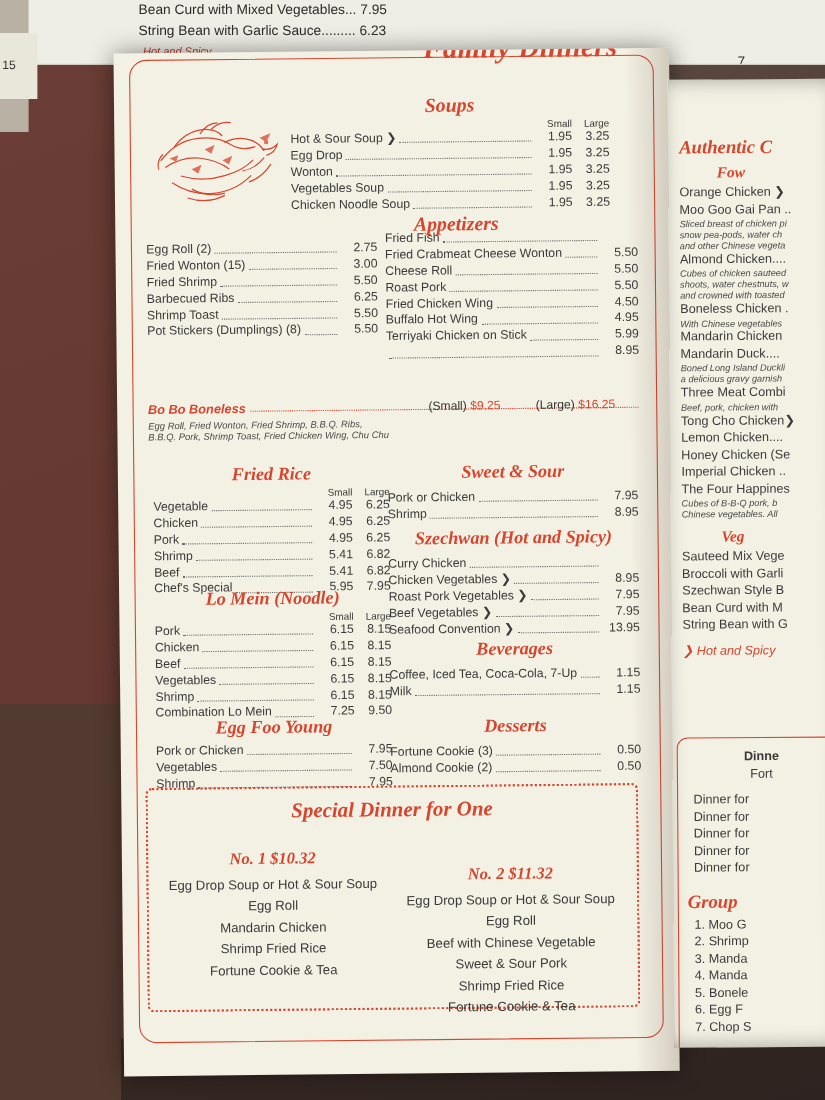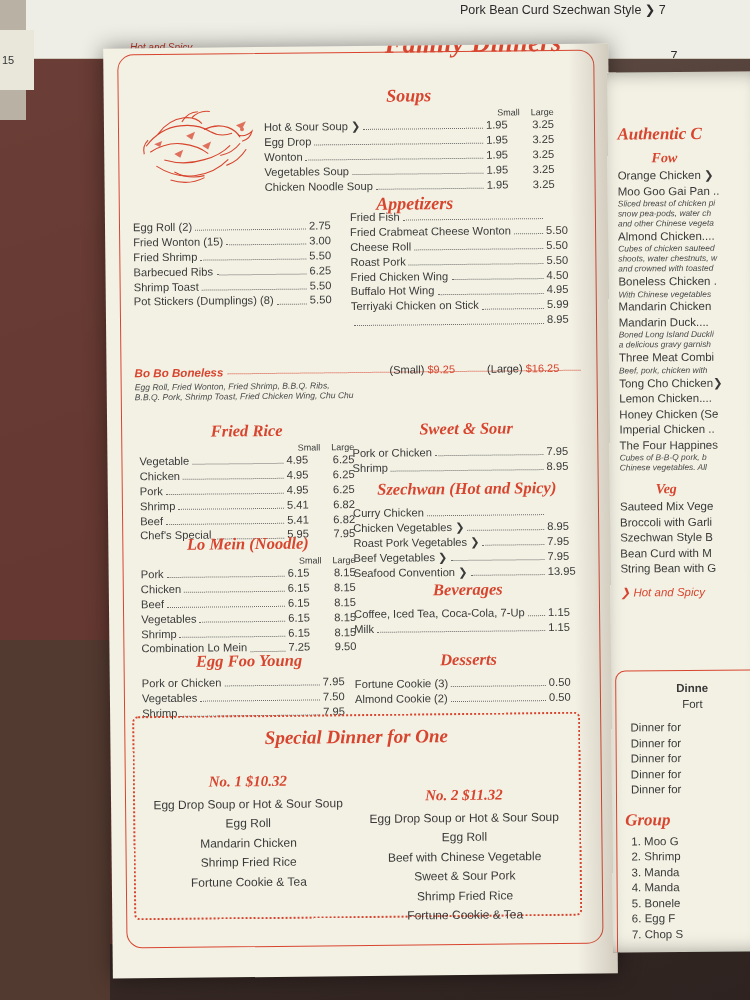"Bean Curd with Mixed Vegetables..." div.col { html: none -> <div>Bean Curd with Mixed Vegetables... 7.95</div> }
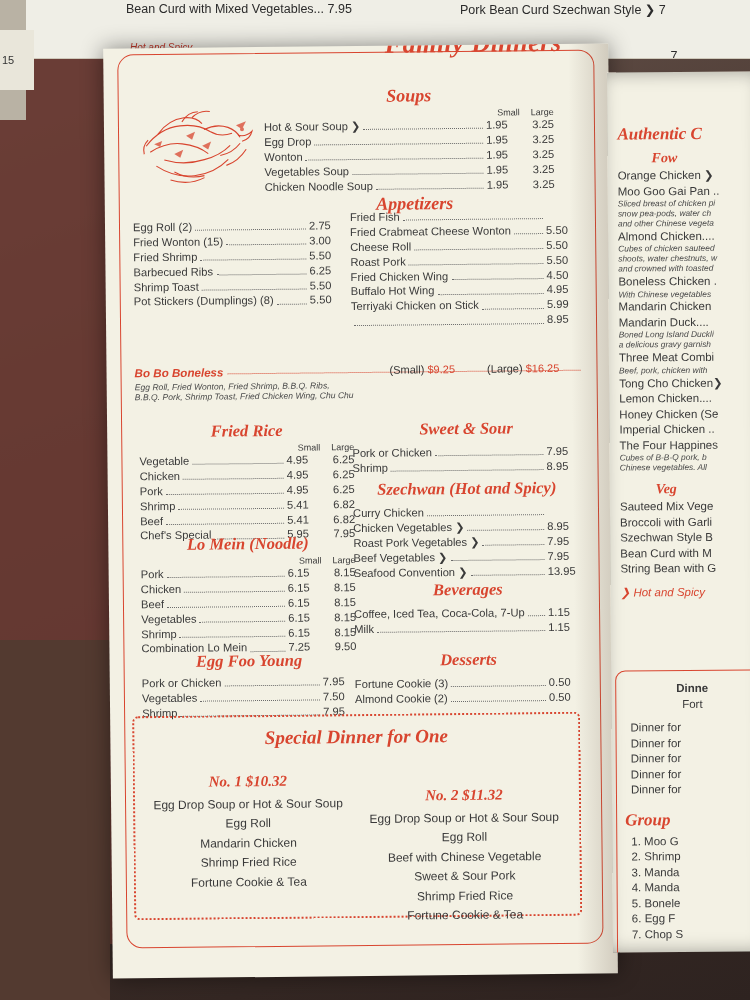"Pork Bean Curd Szechwan Style" div.col { html: <div>Pork Bean Curd Szechwan Style ❯ 7</div> -> none }
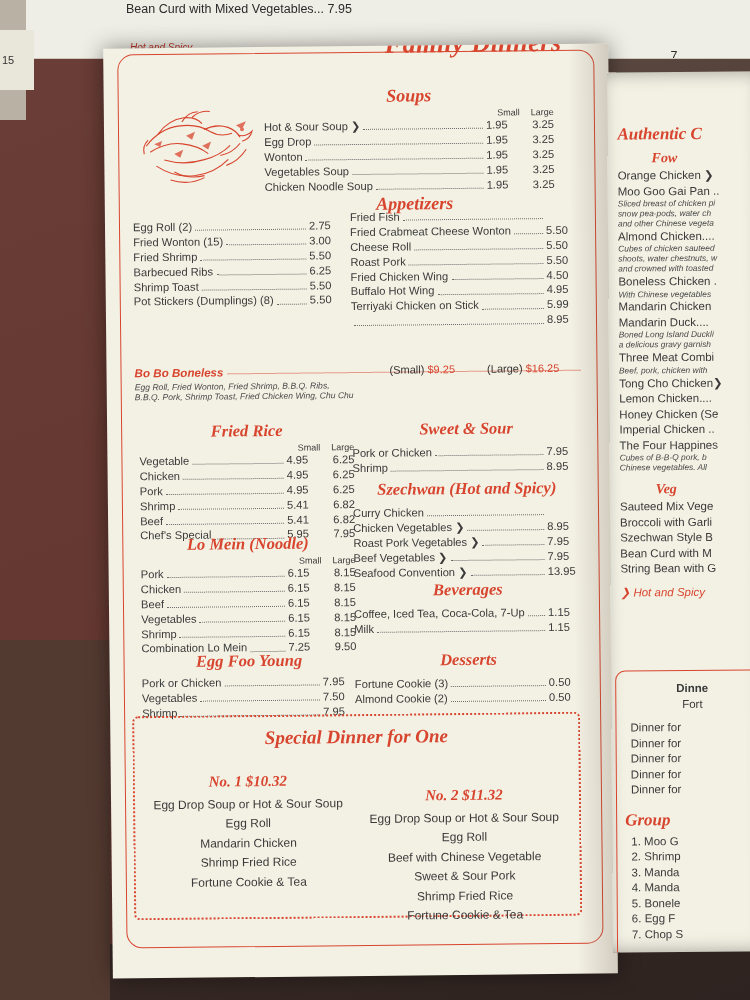"String Bean with Garlic Sauce........." div.col { html: none -> <div>String Bean with Garlic Sauce......... 6.23</div> }
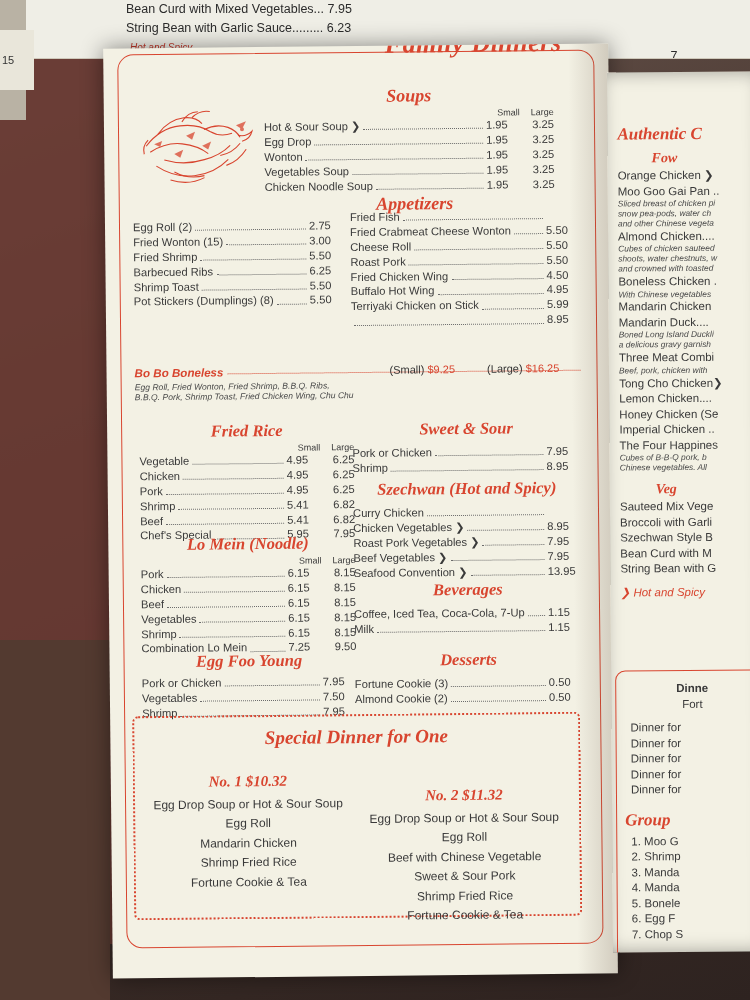"1.95" .row .p1 { text-align: left -> right }
